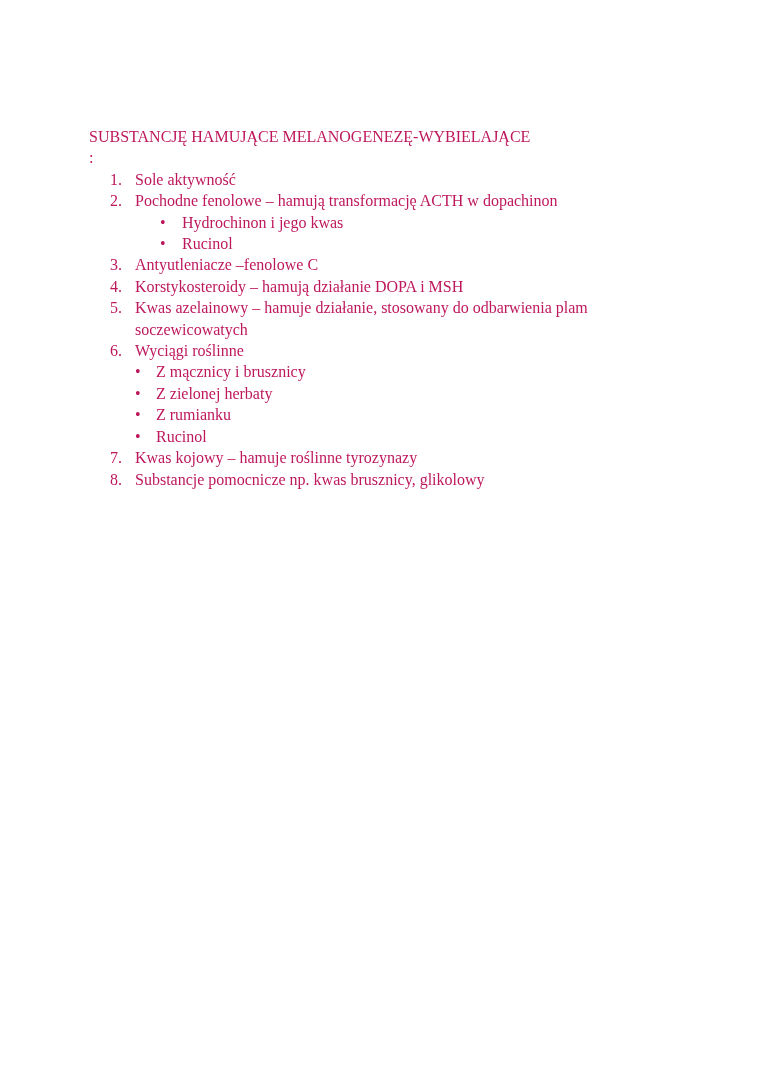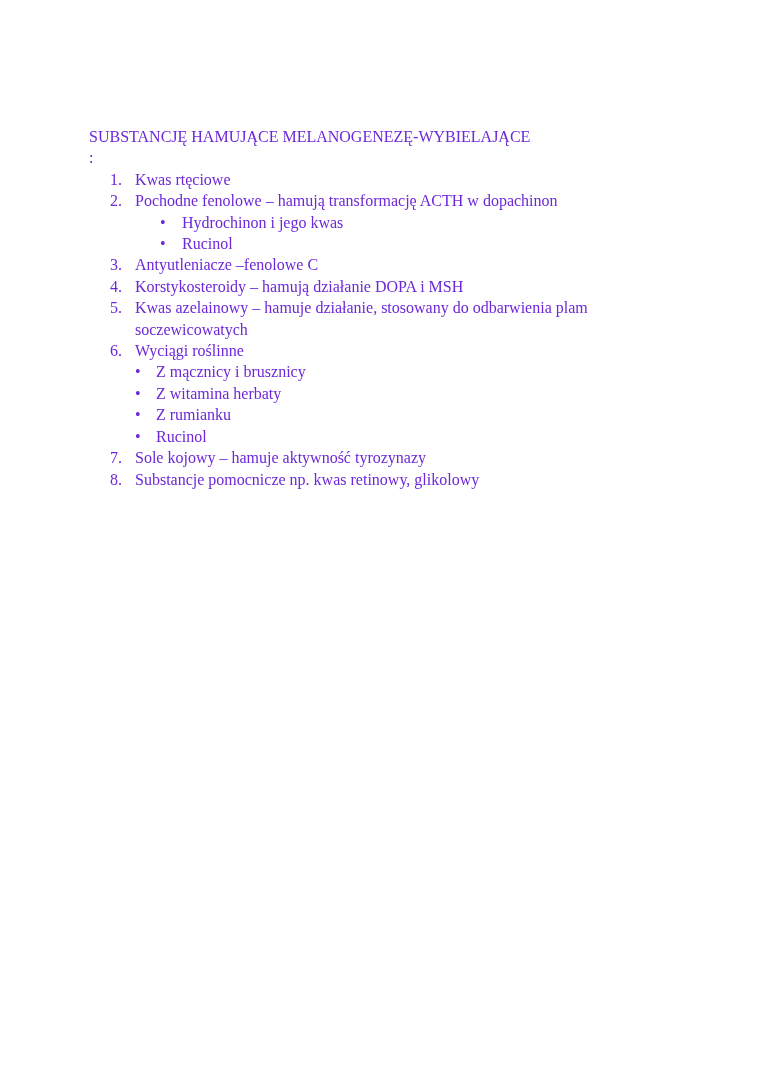"SUBSTANCJĘ HAMUJĄCE" .page { color: #6d28d9 -> #be185d }
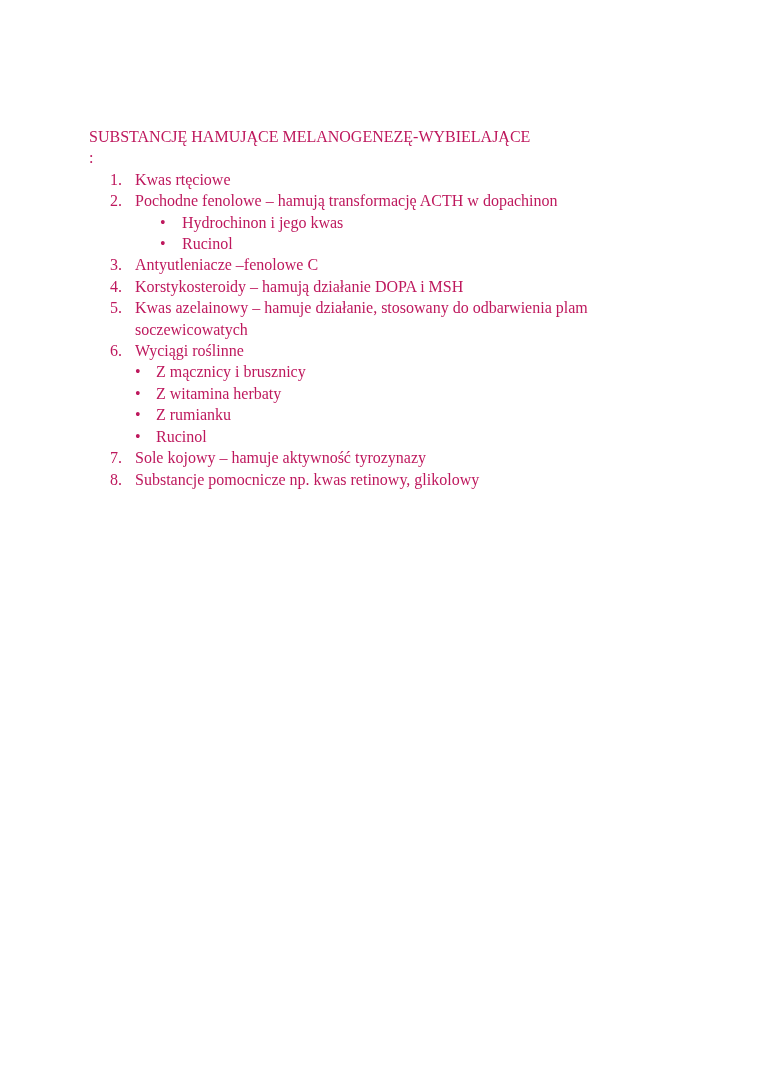"Kwas rtęciowe" span.txt { text: Kwas rtęciowe -> Sole aktywność }
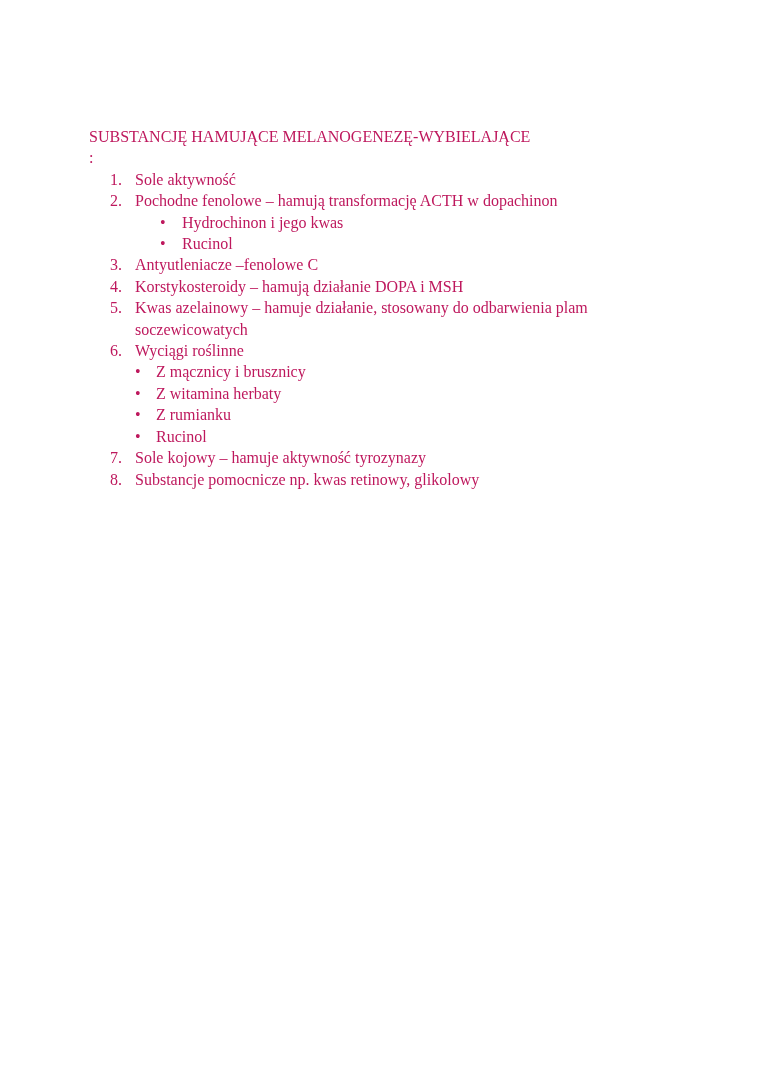"Z witamina herbaty" span.txt { text: witamina -> zielonej }
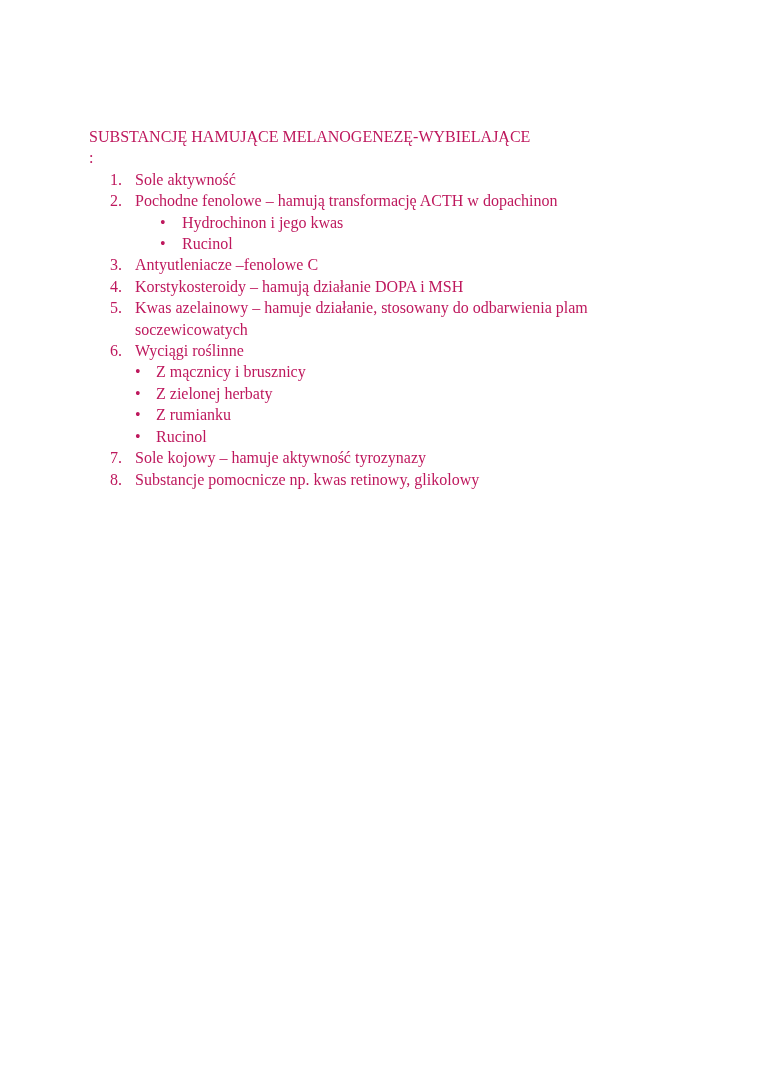"Sole kojowy – hamuje aktywność" span.txt { text: Sole kojowy – hamuje aktywność -> Kwas kojowy – hamuje roślinne }
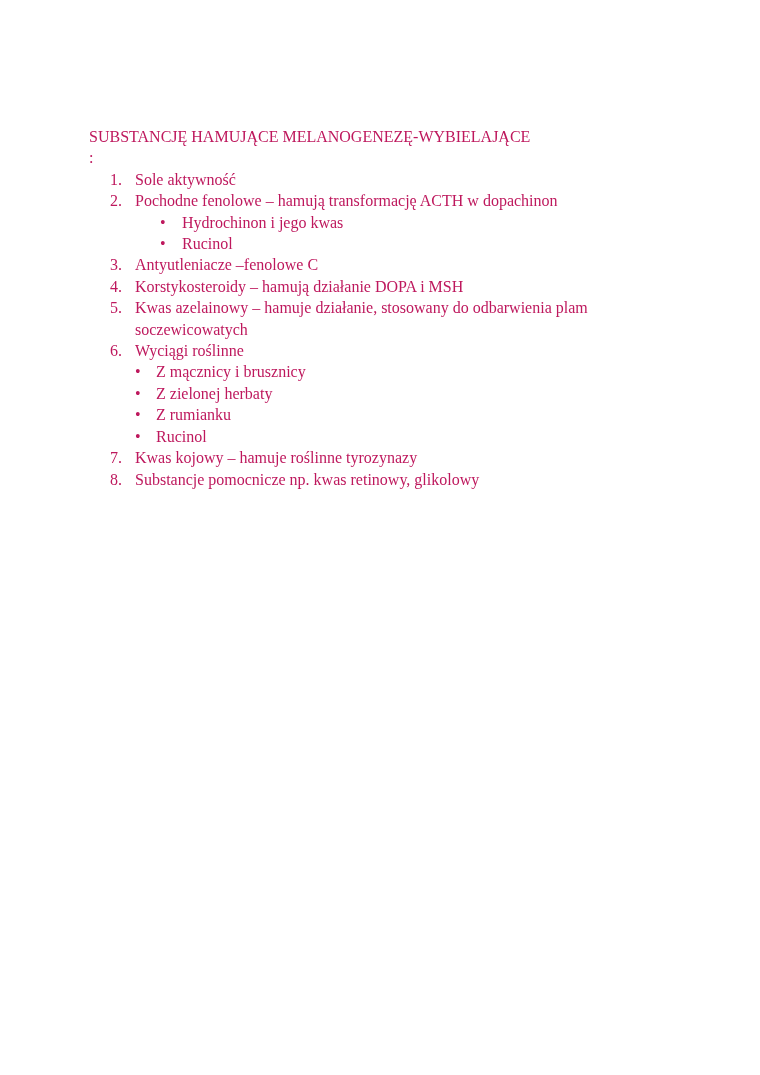"Substancje pomocnicze np. kwas retinowy," span.txt { text: retinowy -> brusznicy }
